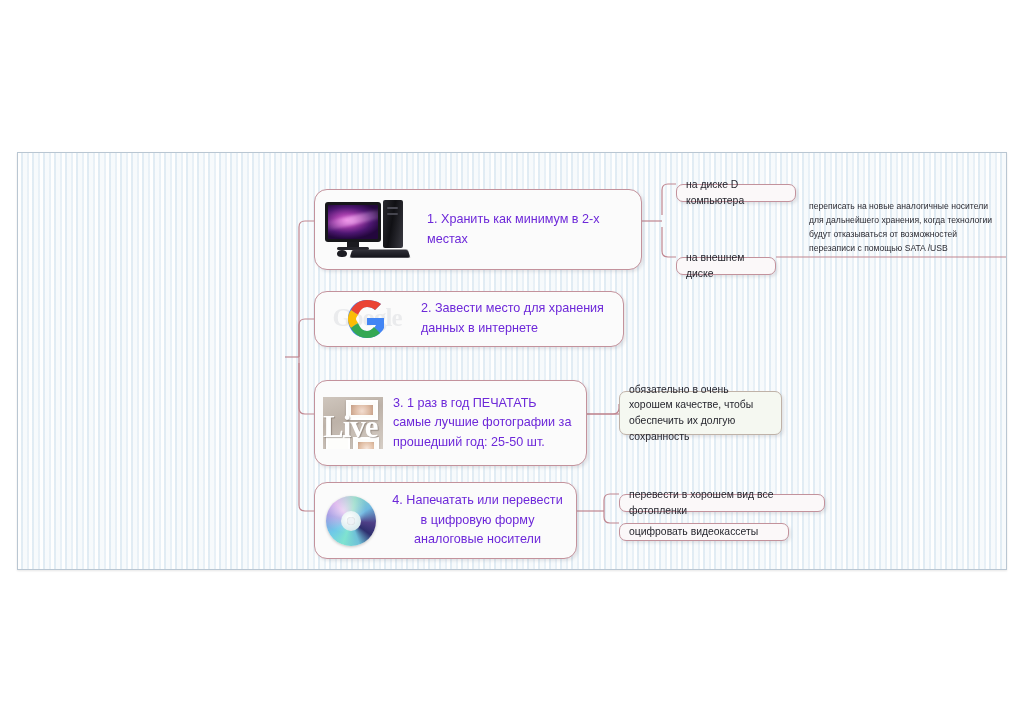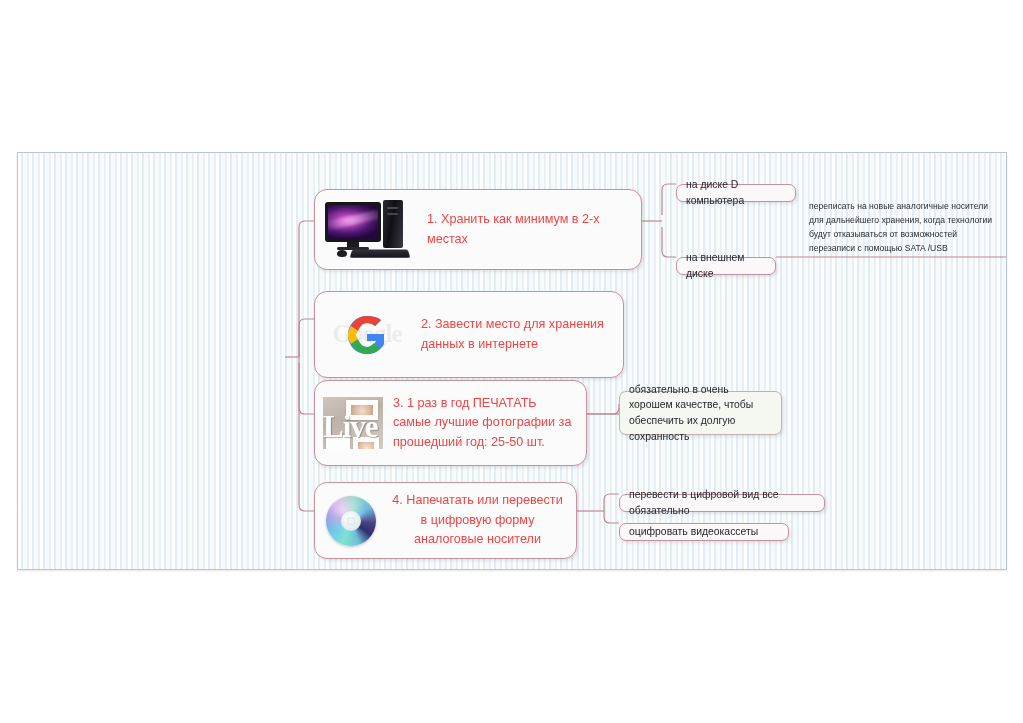"1. Хранить как минимум в" .branch .btext { color: #ef4444 -> #6d28d9 }
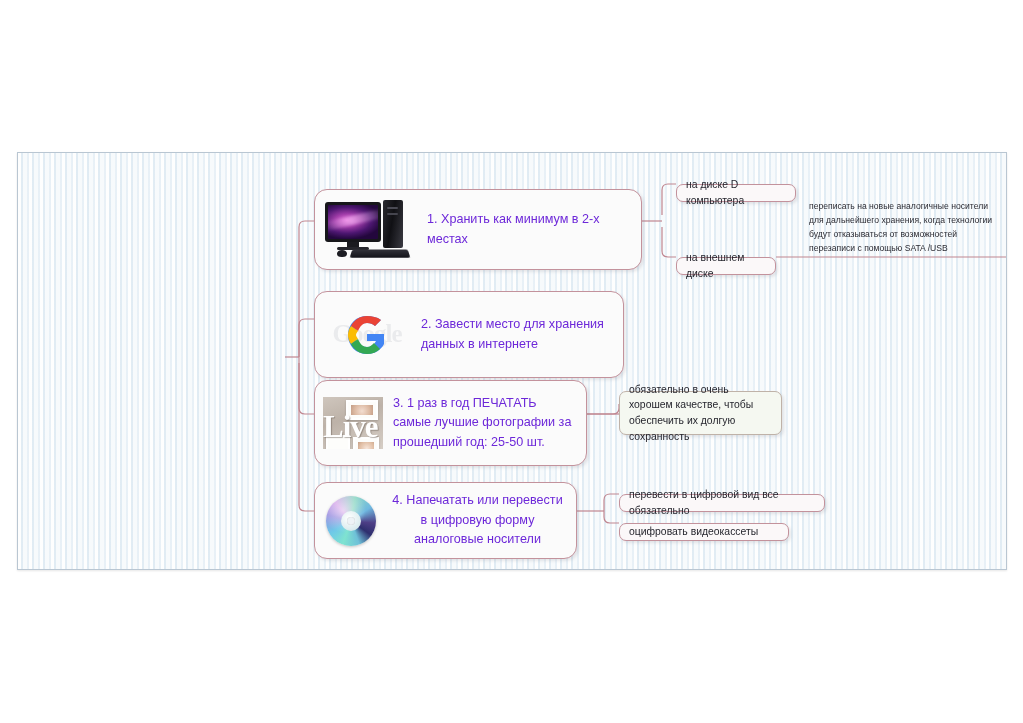"Google" #node-b2 { height: 87px -> 56px }
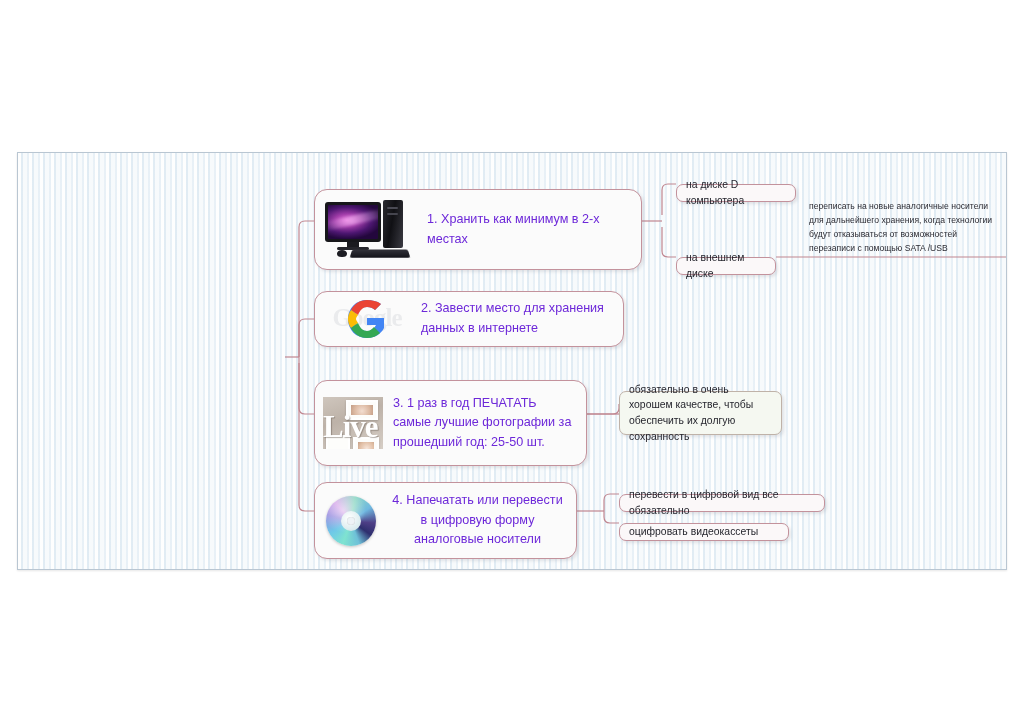"перевести в цифровой вид все" span { text: цифровой вид все обязательно -> хорошем вид все фотопленки }
